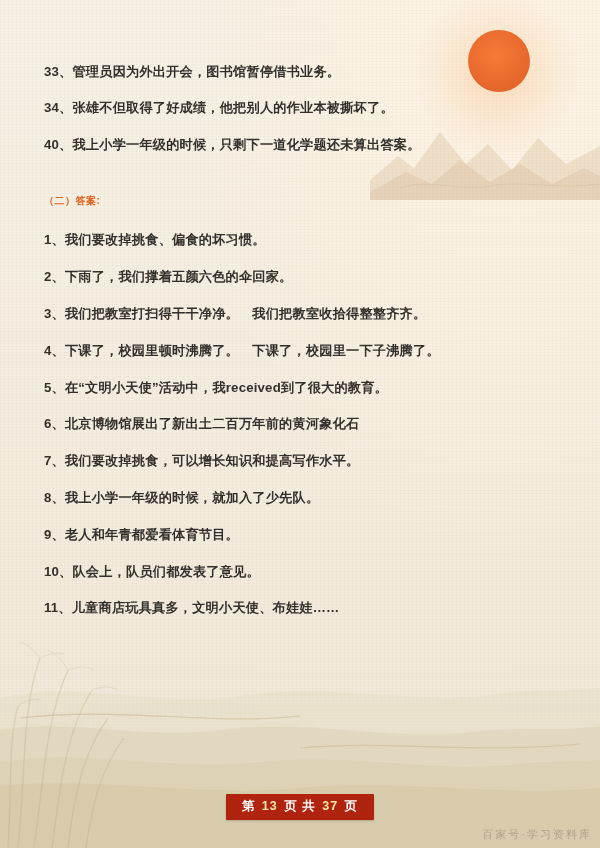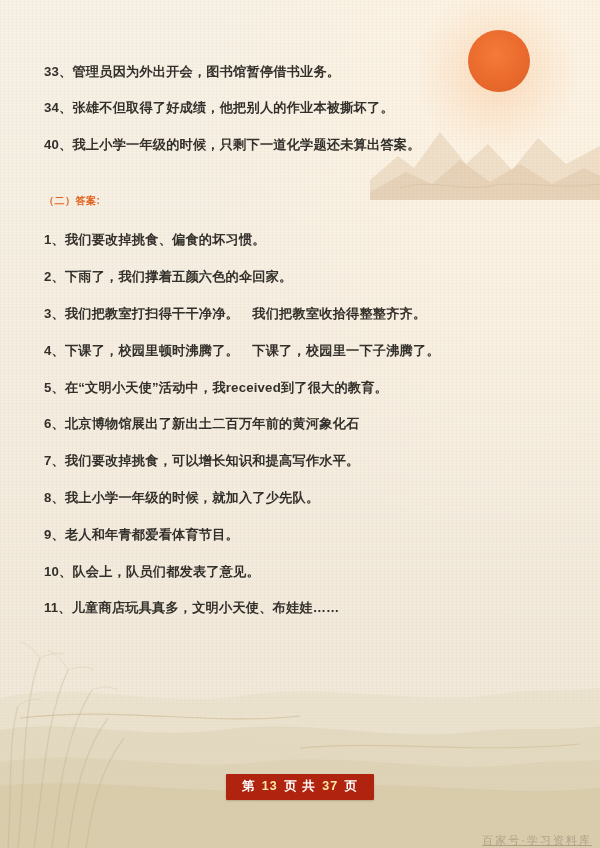"第 13 页 共 37" .footer { bottom: 48px -> 28px }
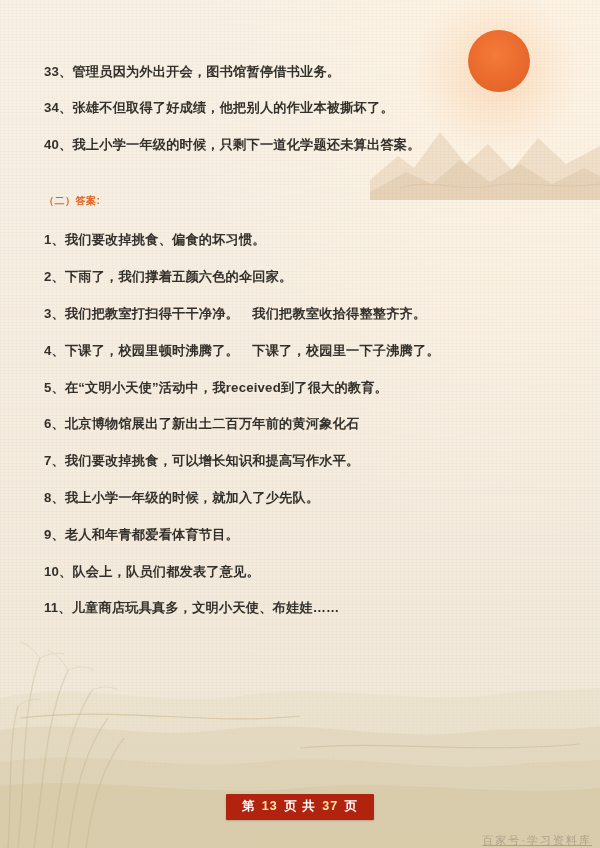"百家号·学习资料库" .watermark { bottom: 0 -> 6px; text-decoration: underline -> none }
